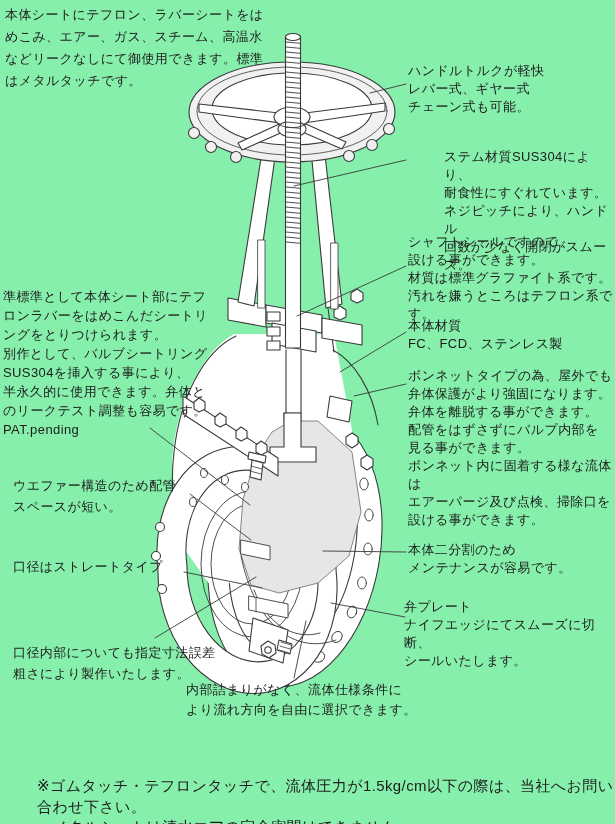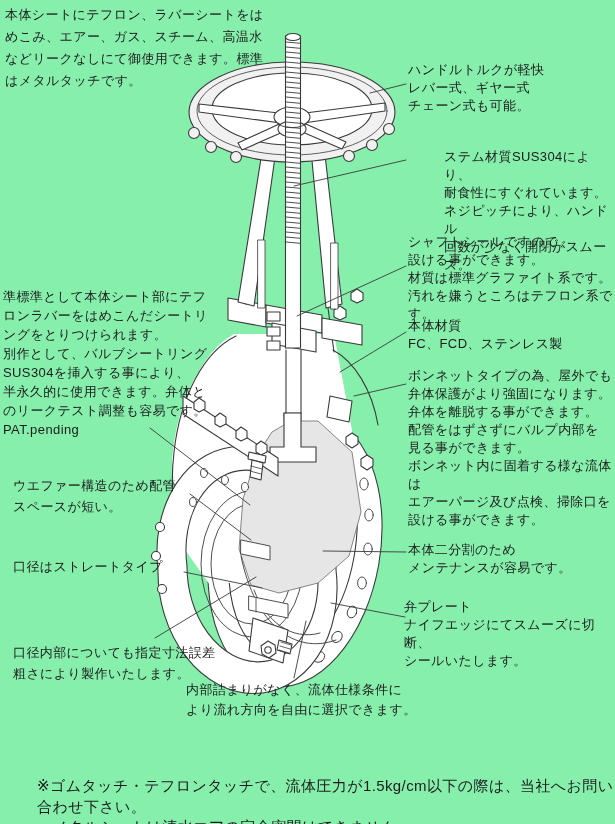"ハンドルトルクが軽快" .n-handle { font-family: Liberation Mono, monospace -> none }
